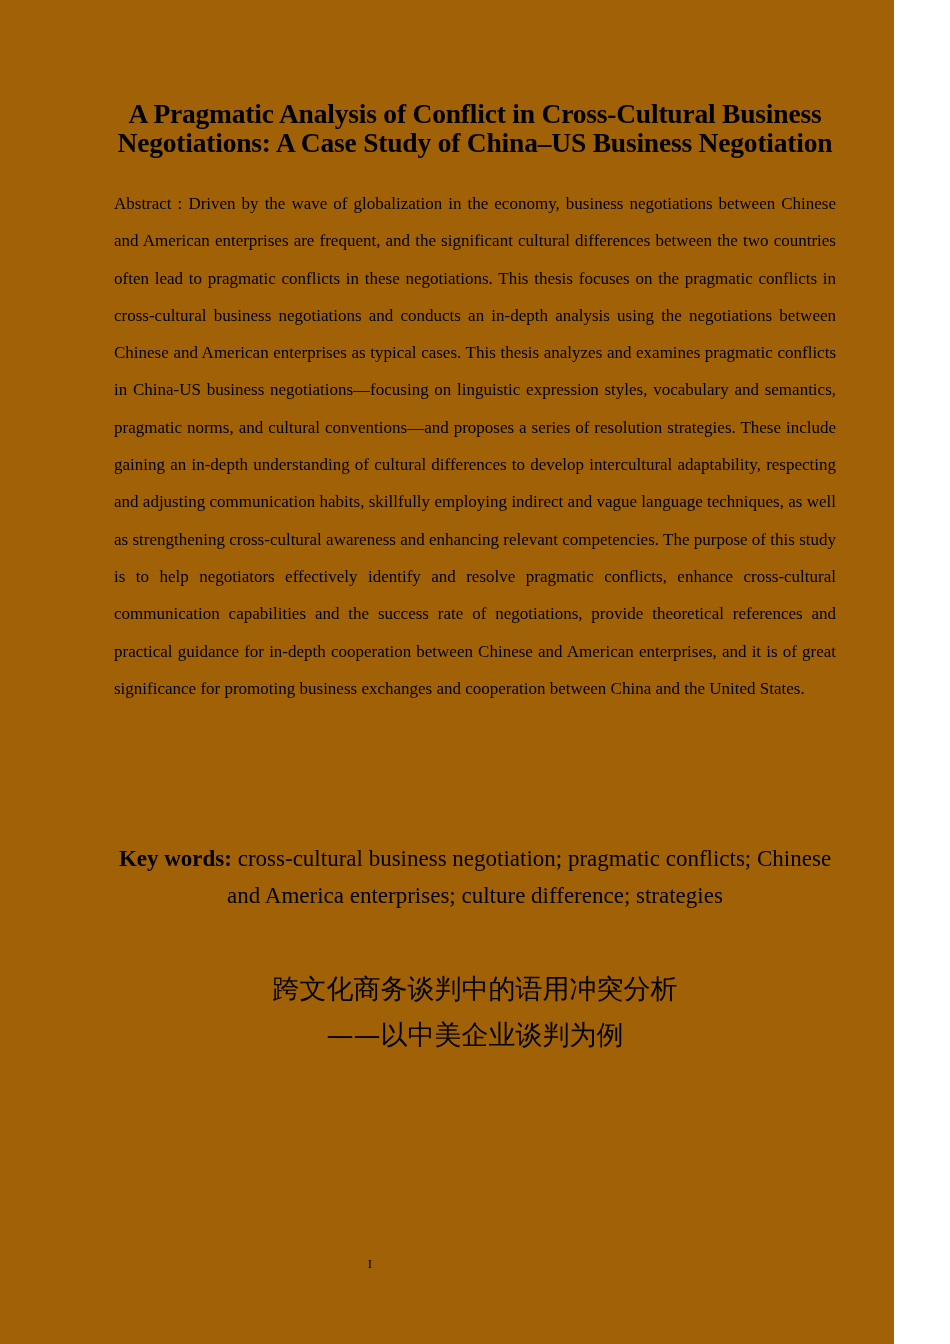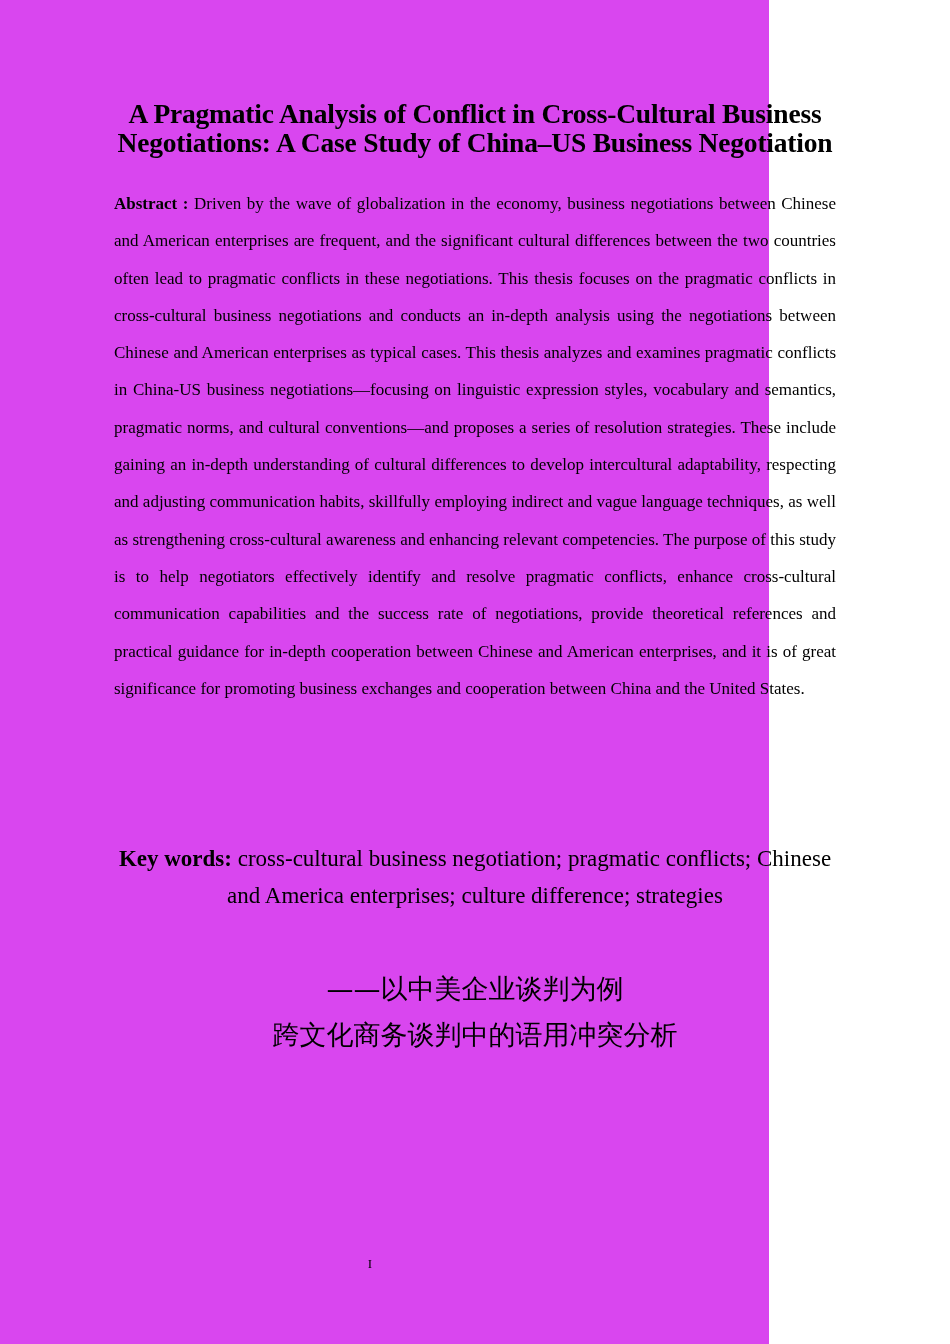"A Pragmatic Analysis of Conflict" .page { background: #d946ef -> #a16207; width: 769px -> 894px }
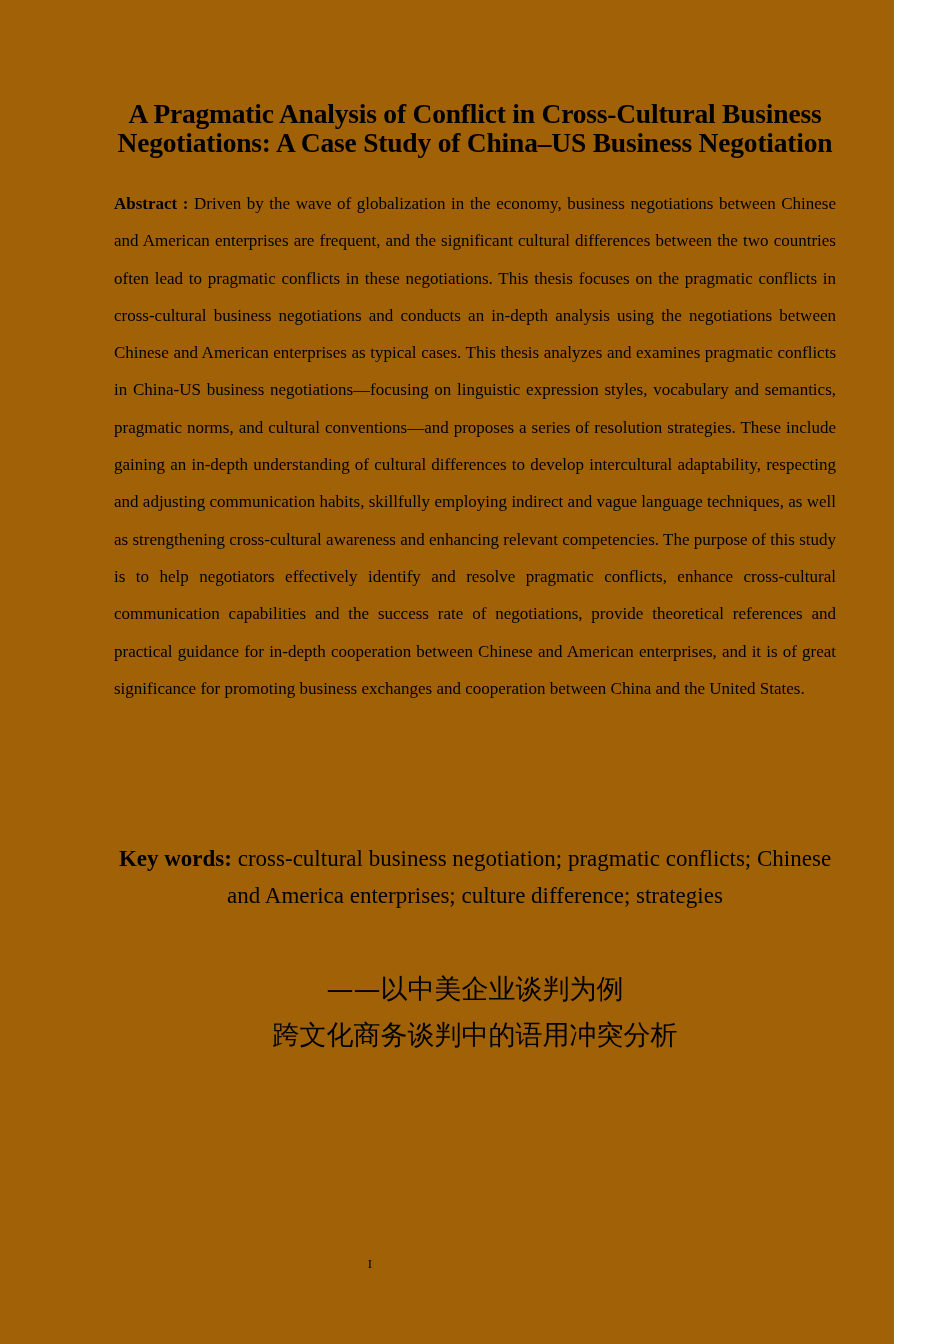"Abstract :" .abstract .label { font-weight: bold -> normal }
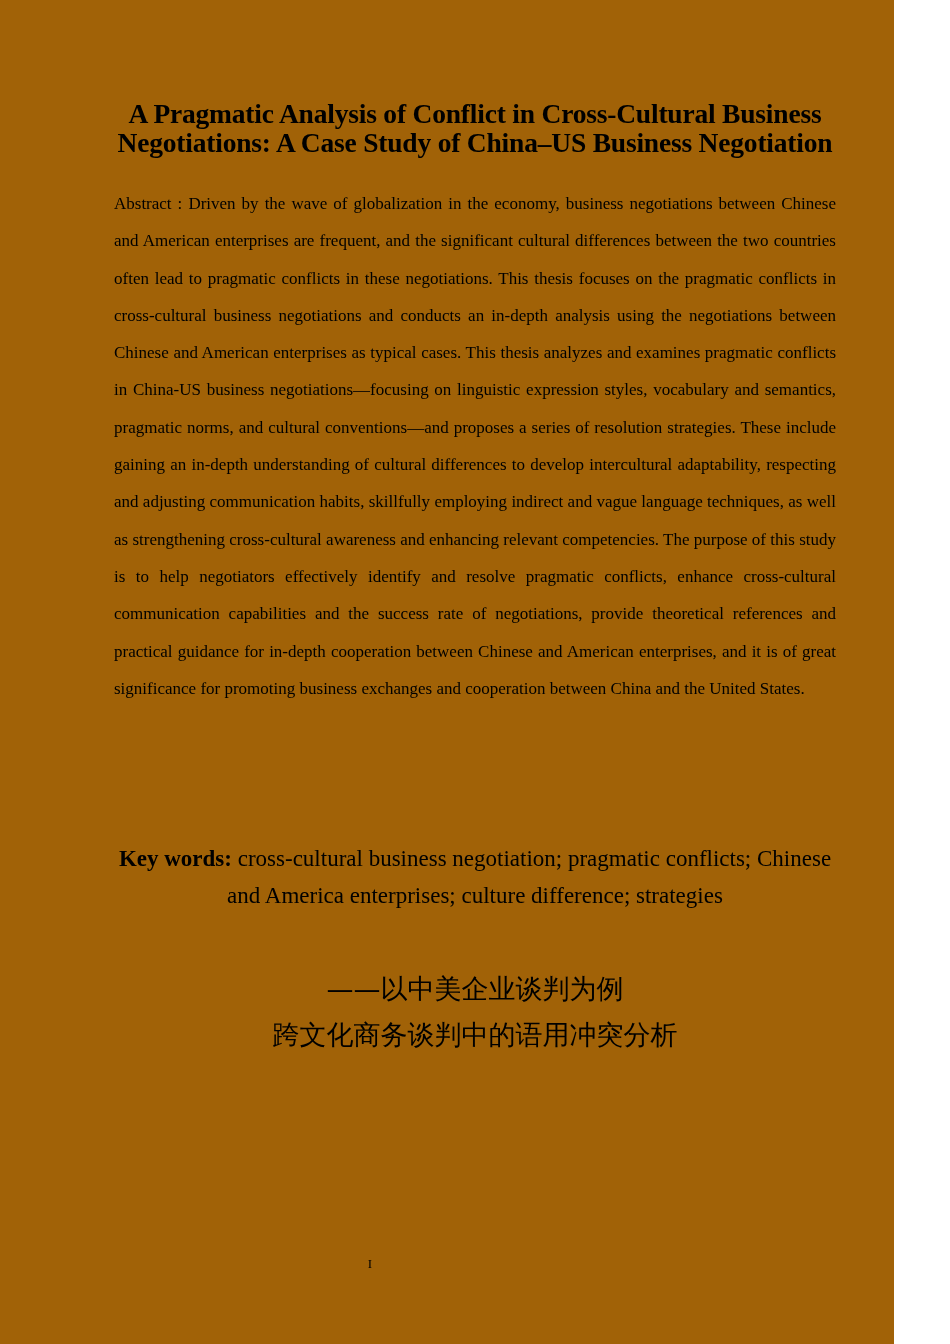"——以中美企业谈判为例" div { order: before "跨文化商务谈判中的语用冲突分析" -> after "跨文化商务谈判中的语用冲突分析" }
